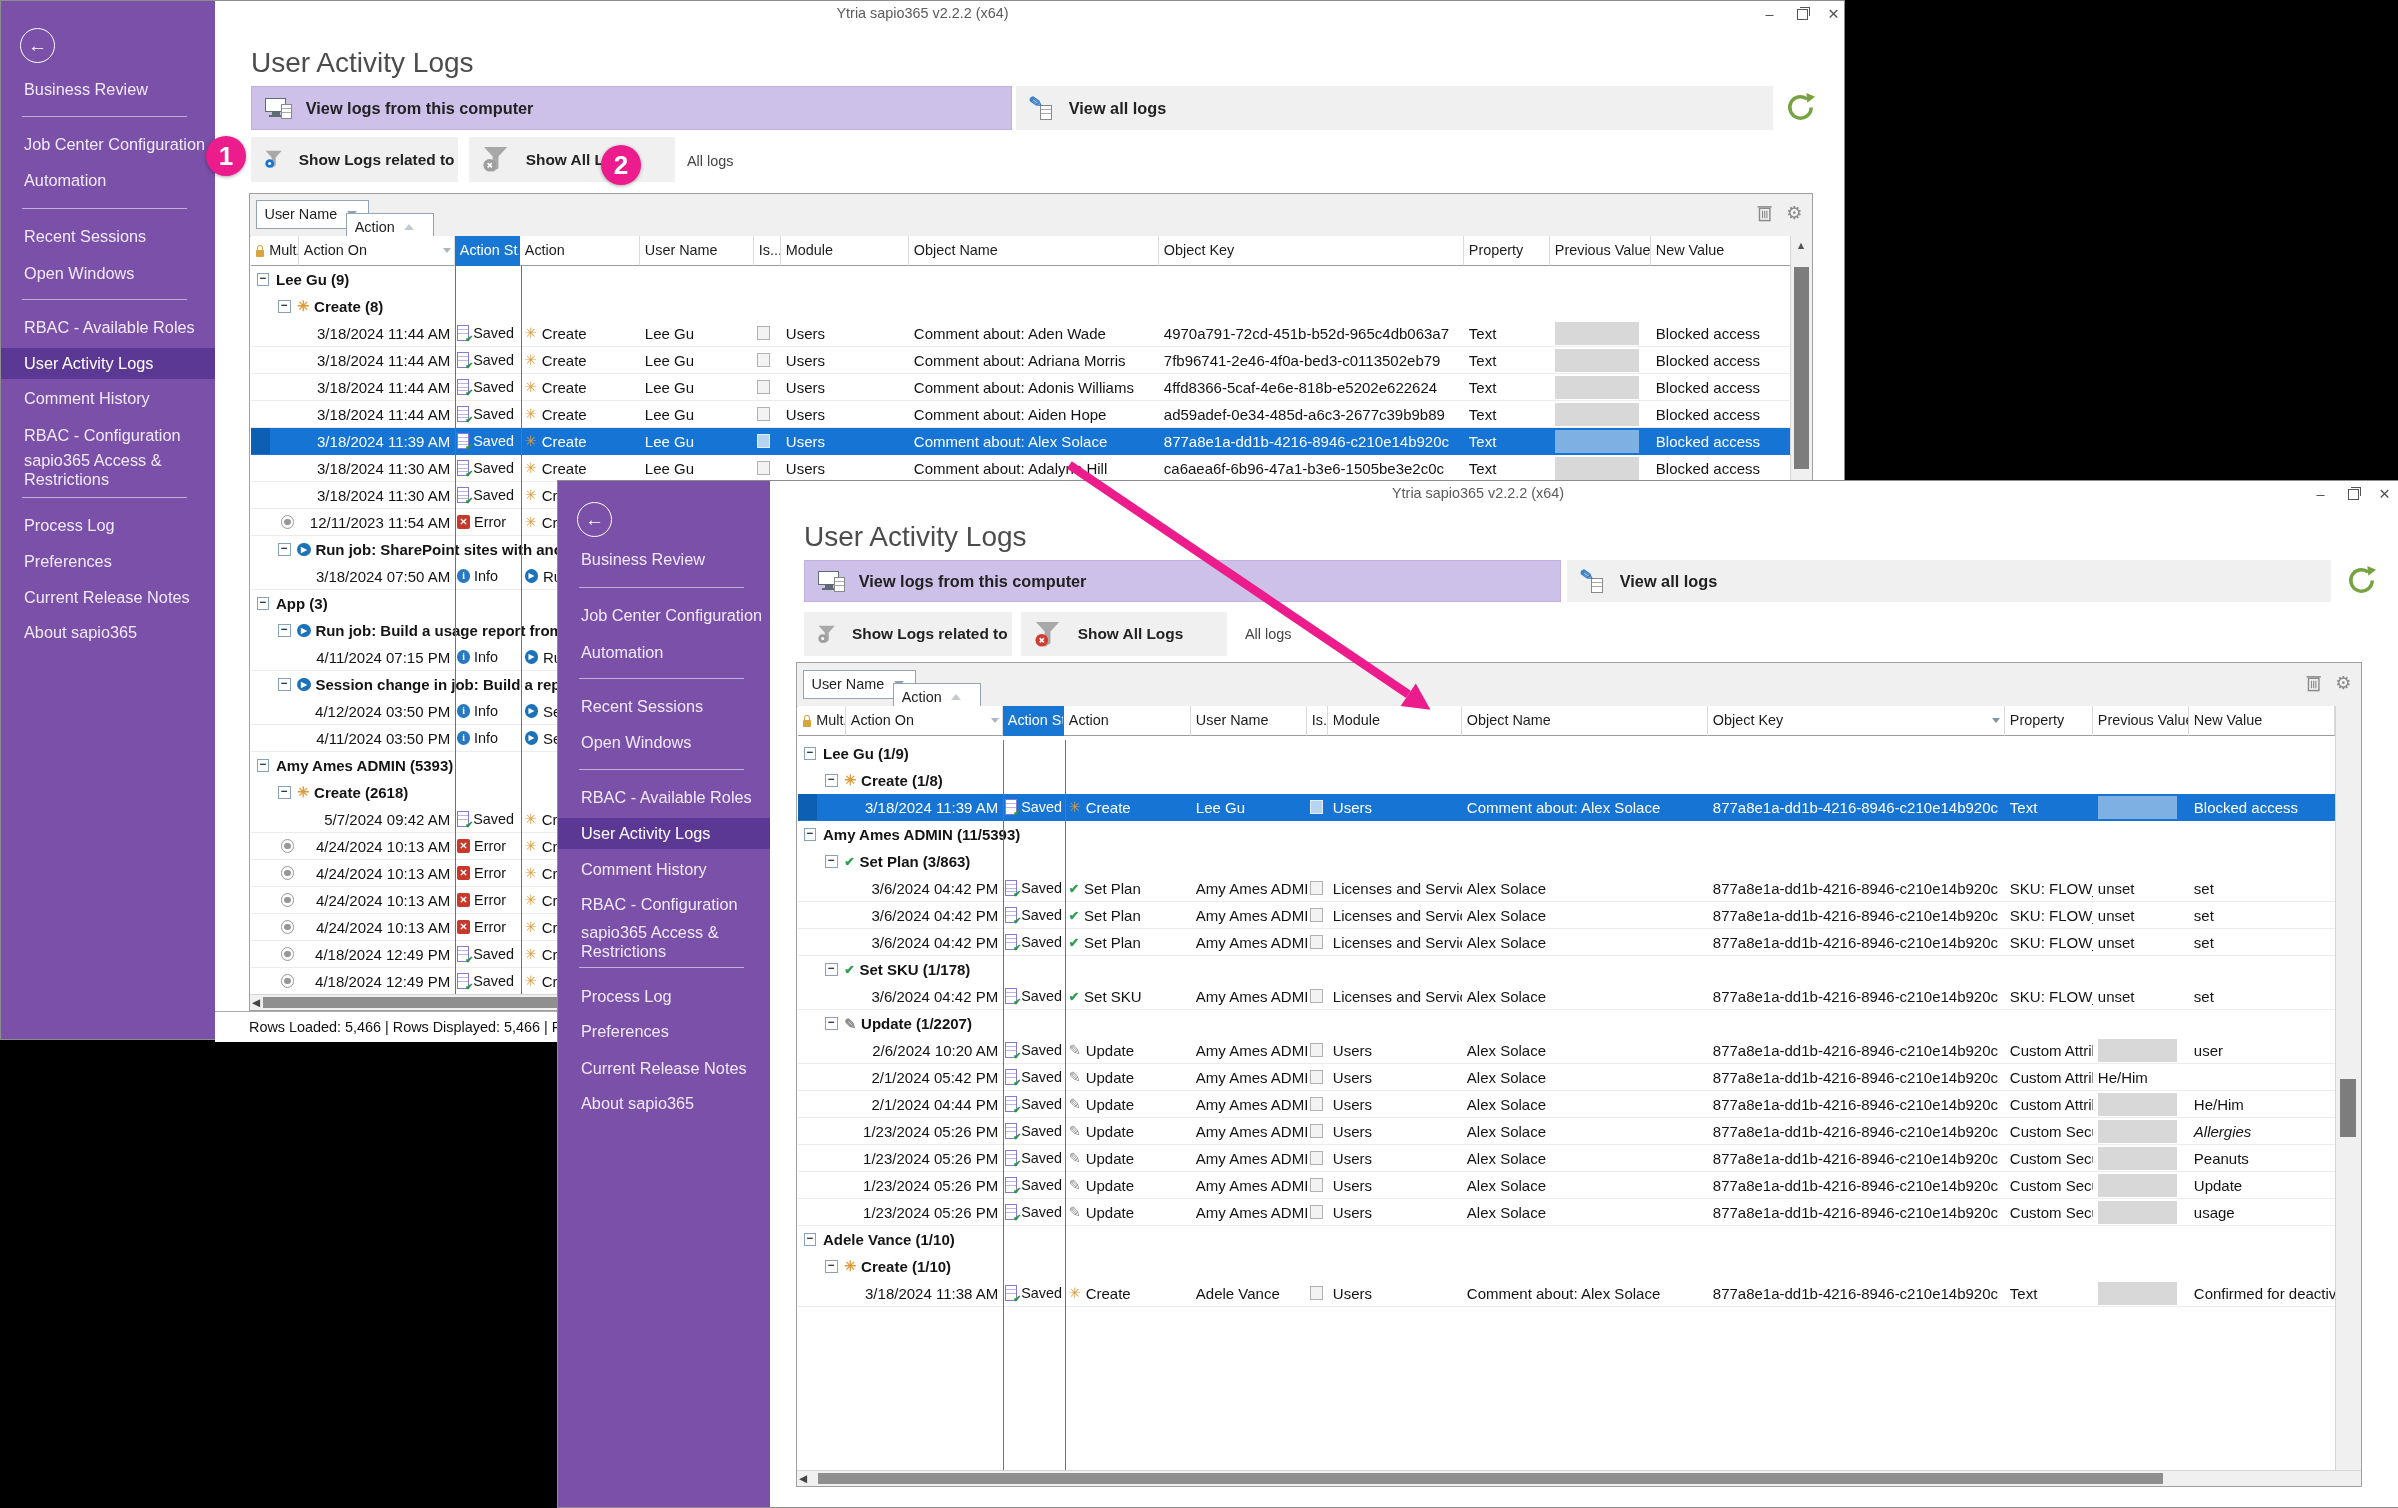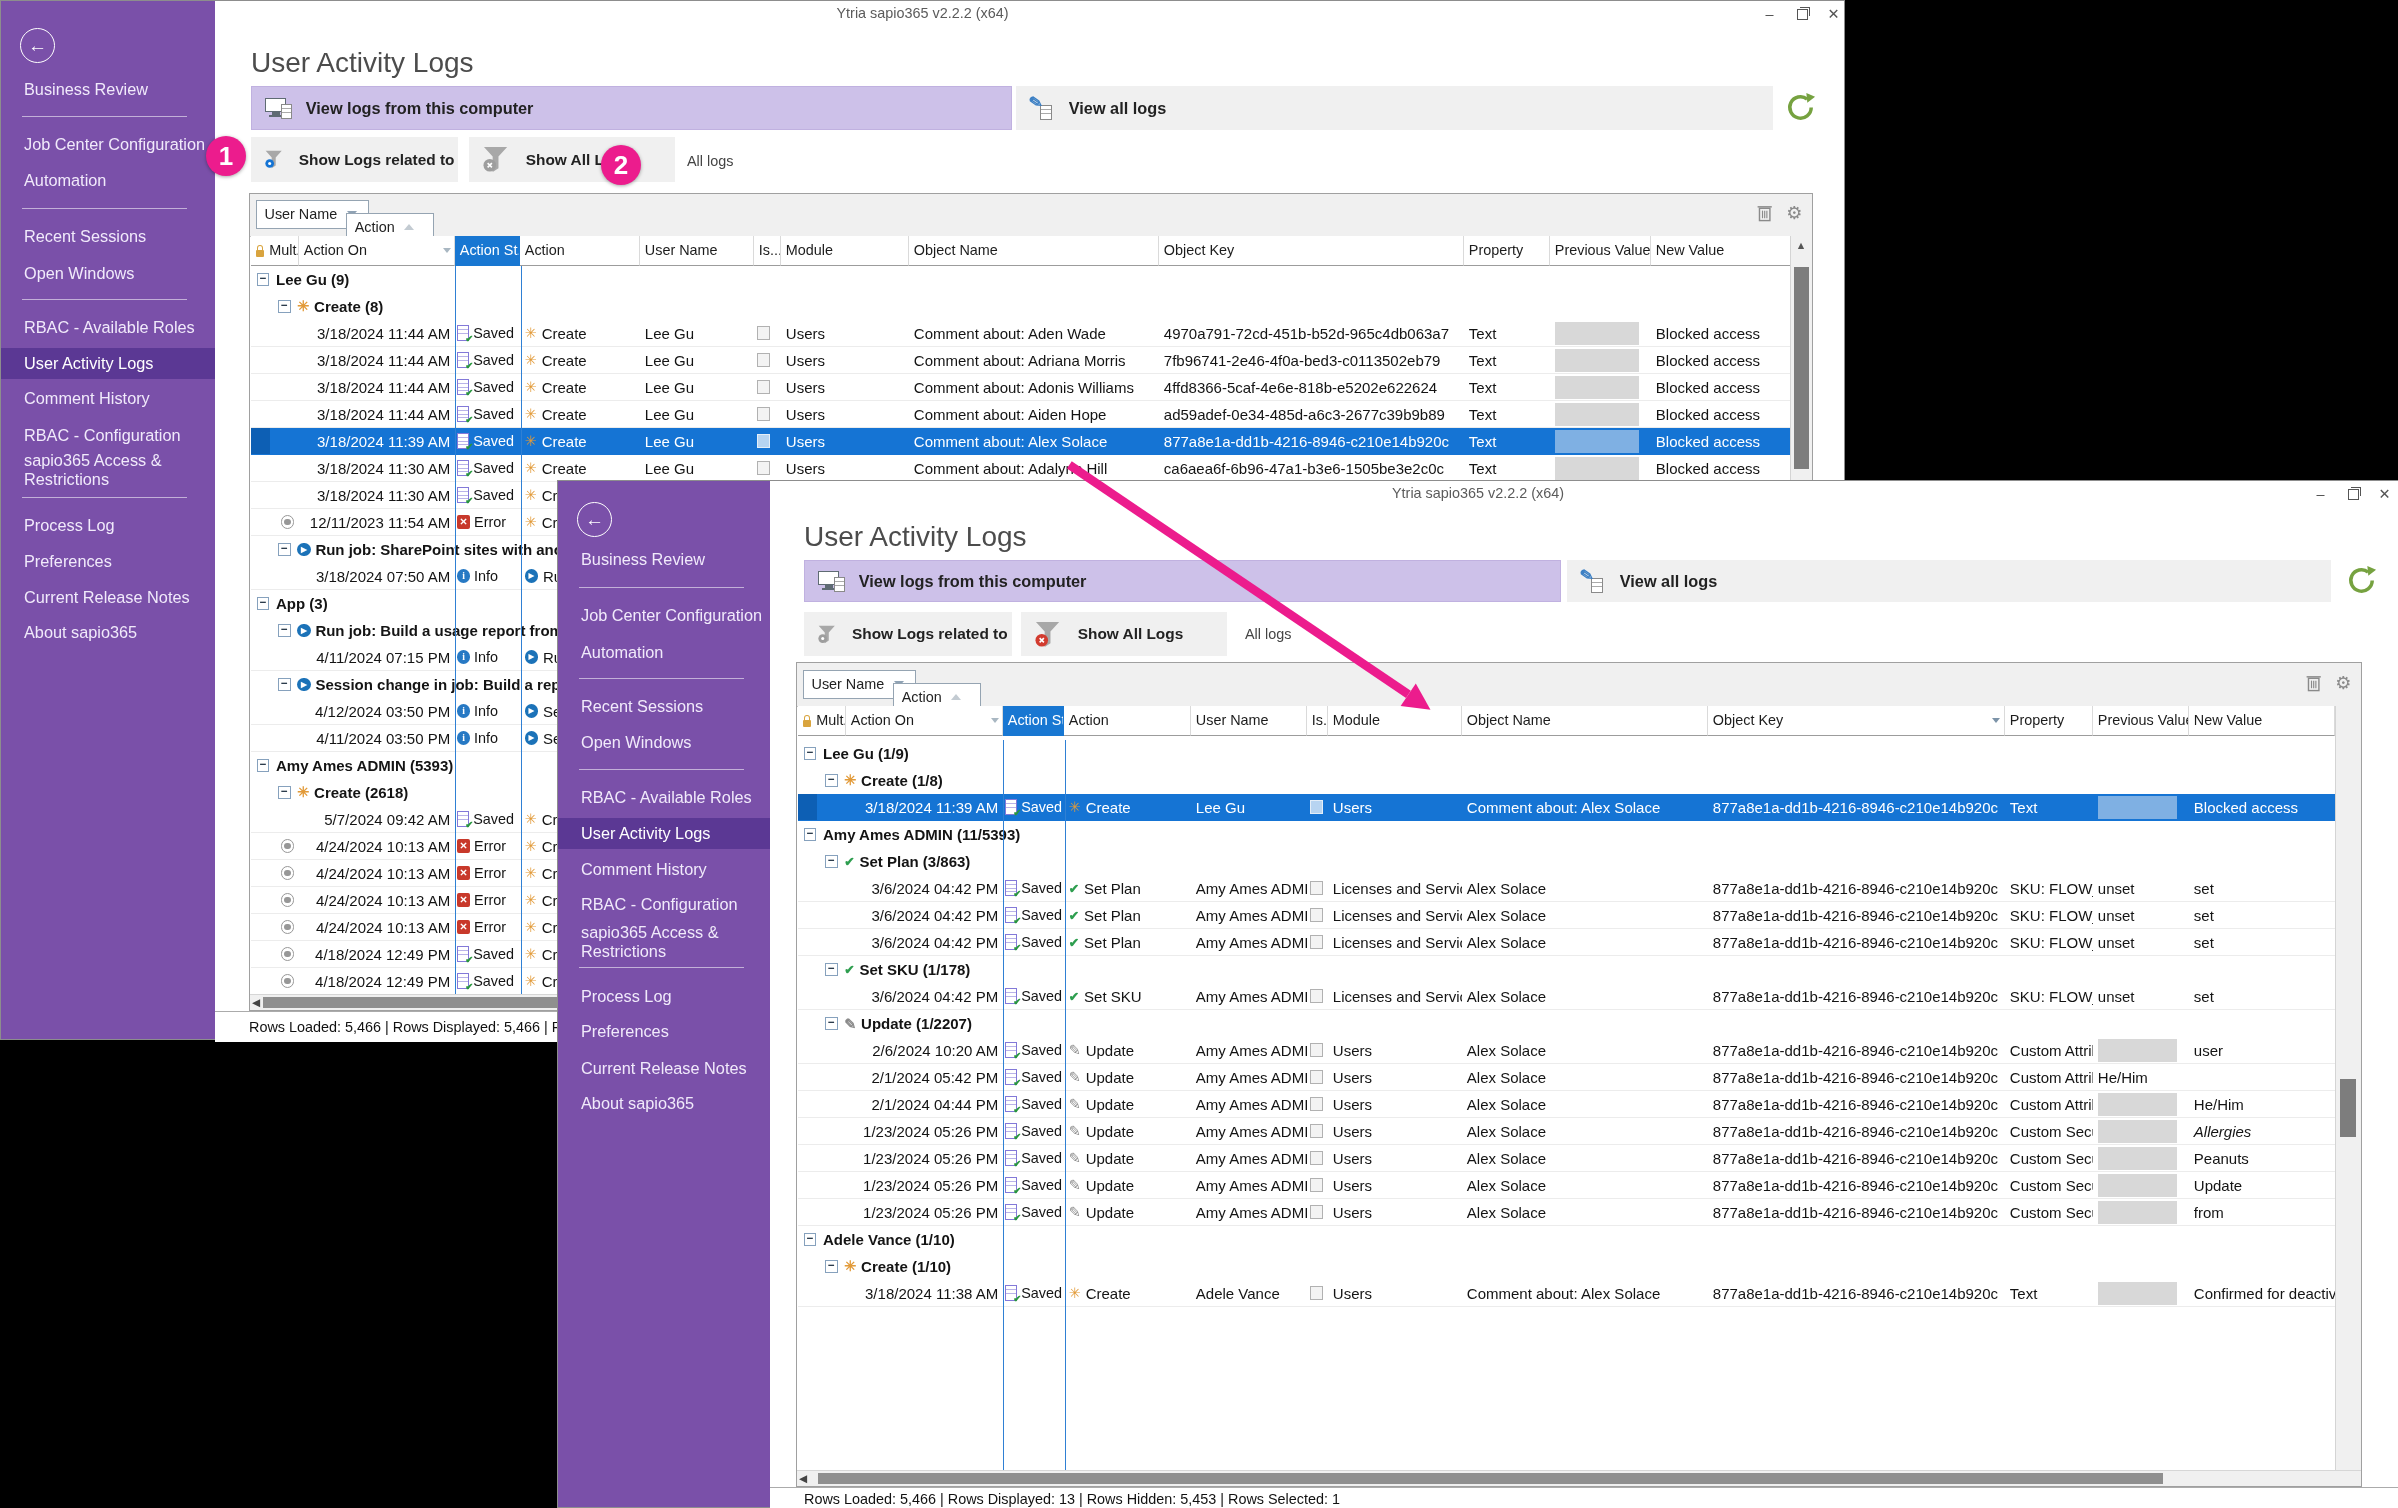"from" div.cell { text: from -> usage }
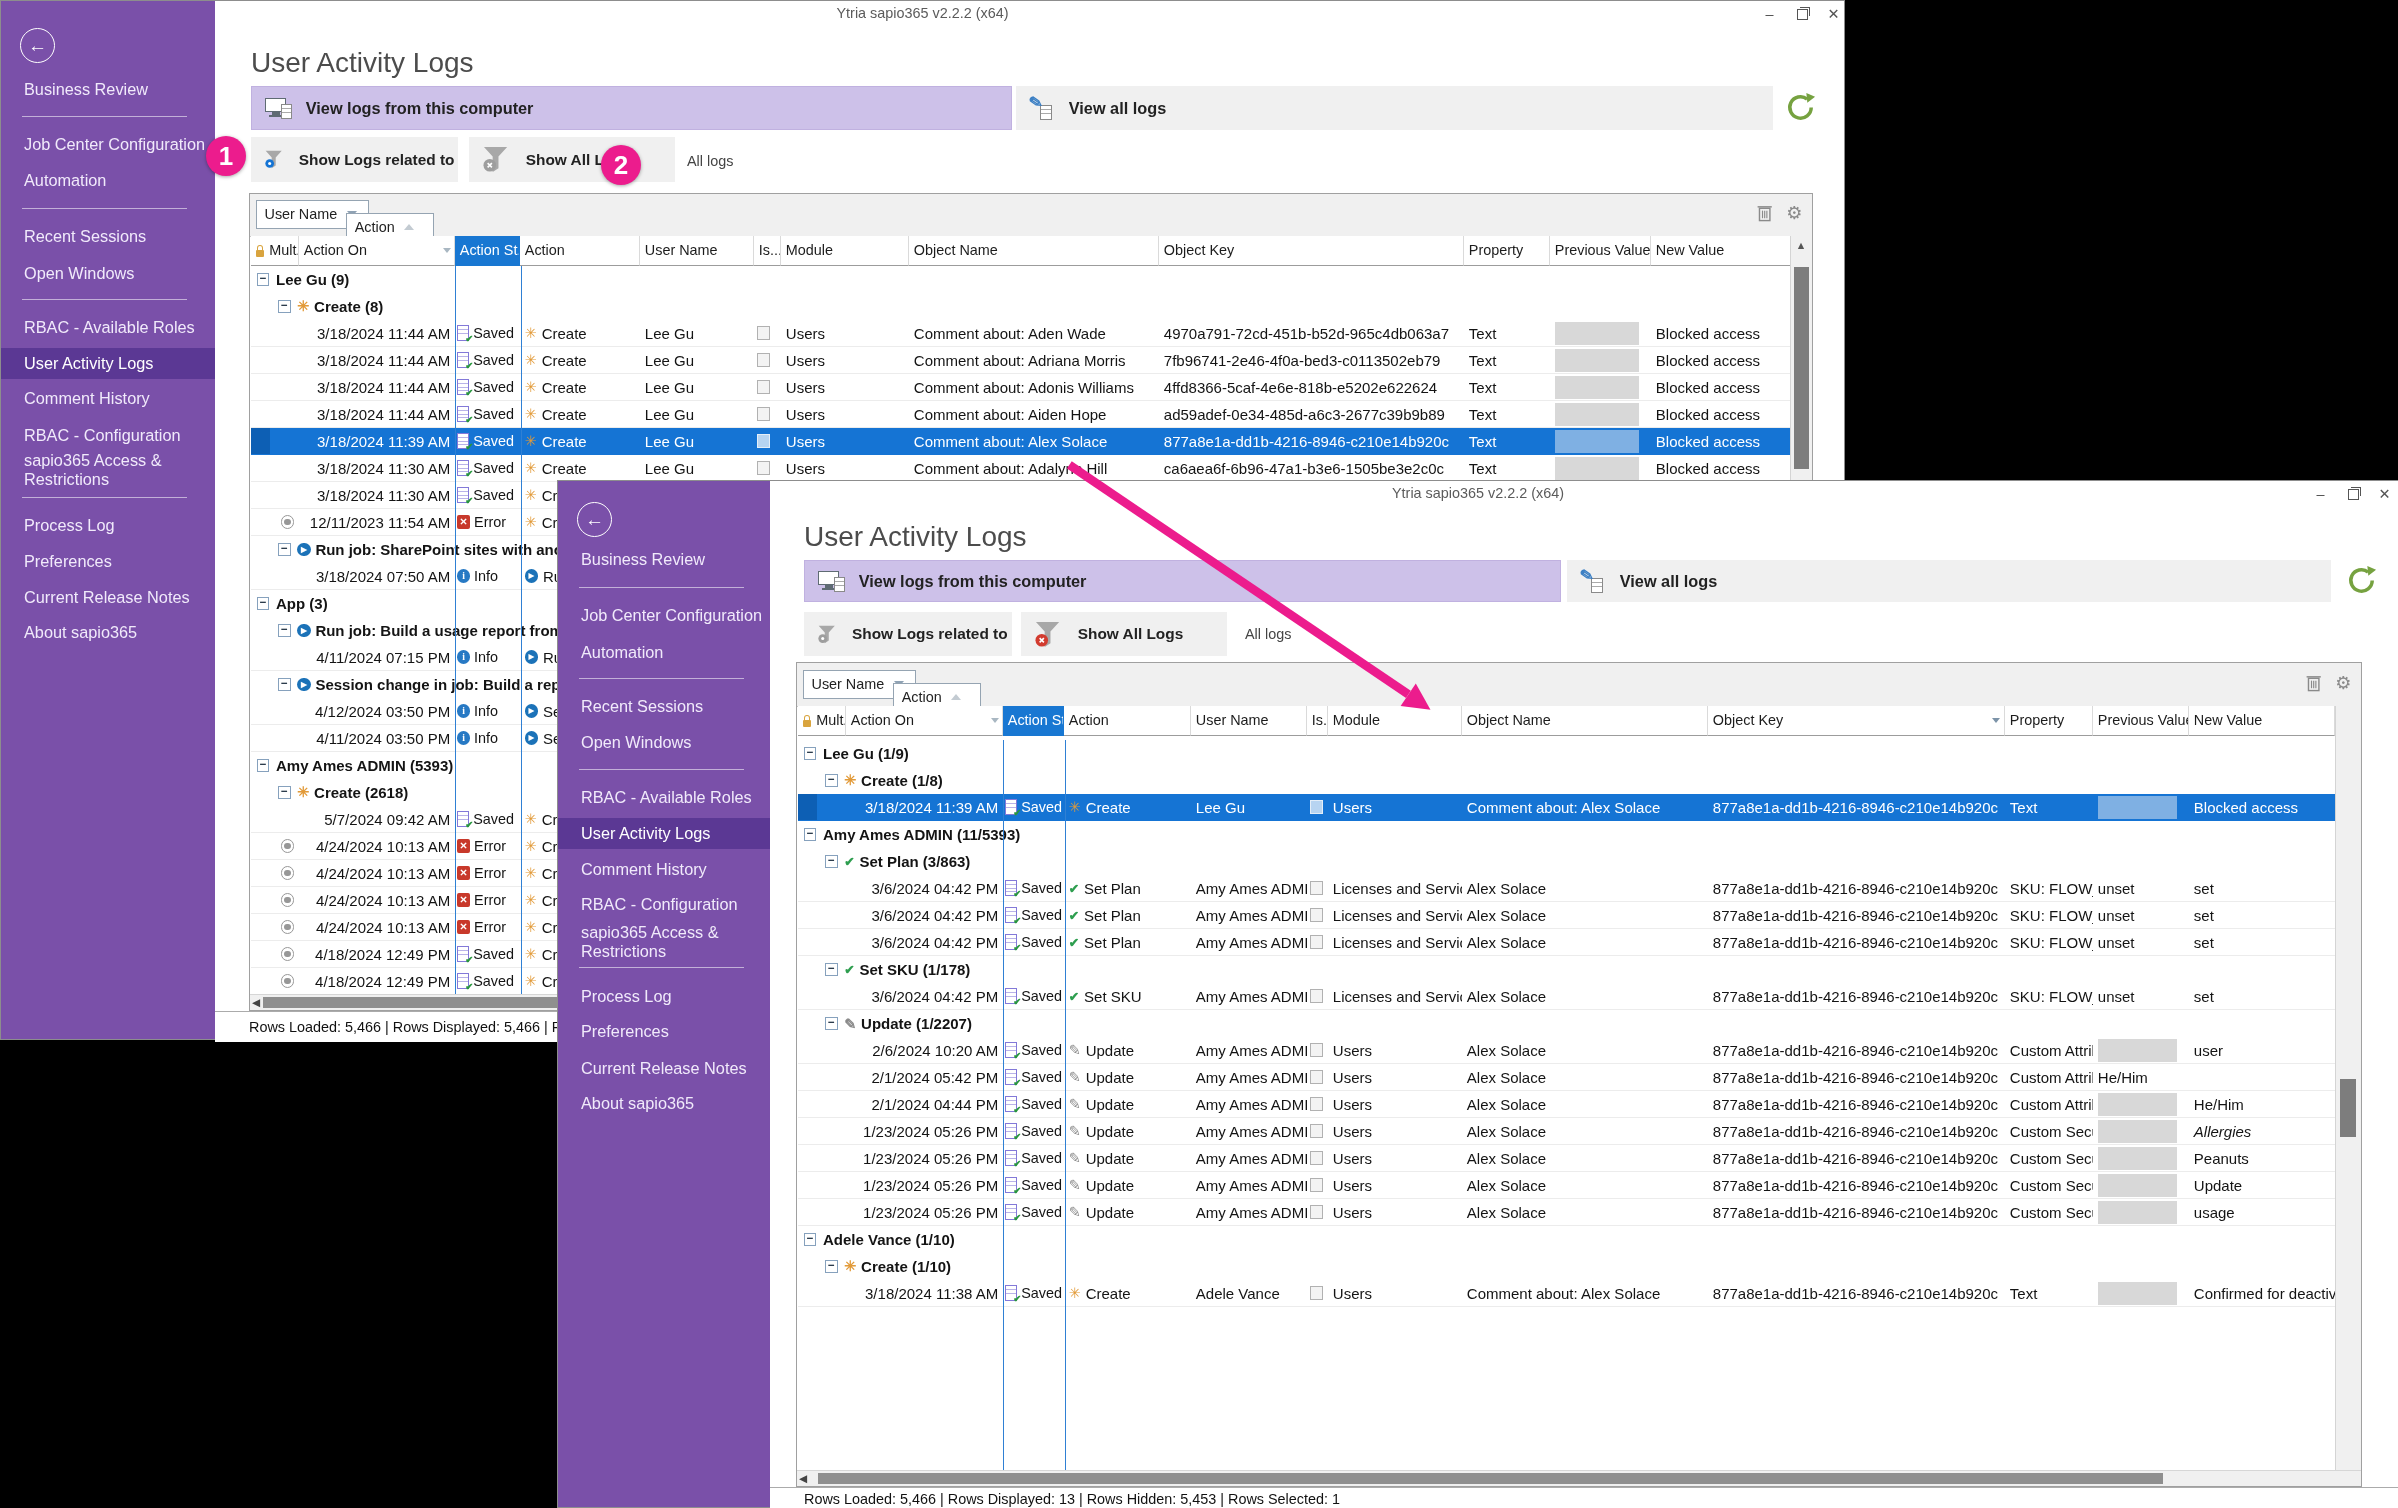"Rows Loaded: 5,466 | Rows Displayed: 13" div.statusbar { html: <div> <span>Rows Loaded: 5,466 | Rows Displayed: 13 | Rows Hidden: 5,453 | Rows Selected: 1</span> </div> -> none }
